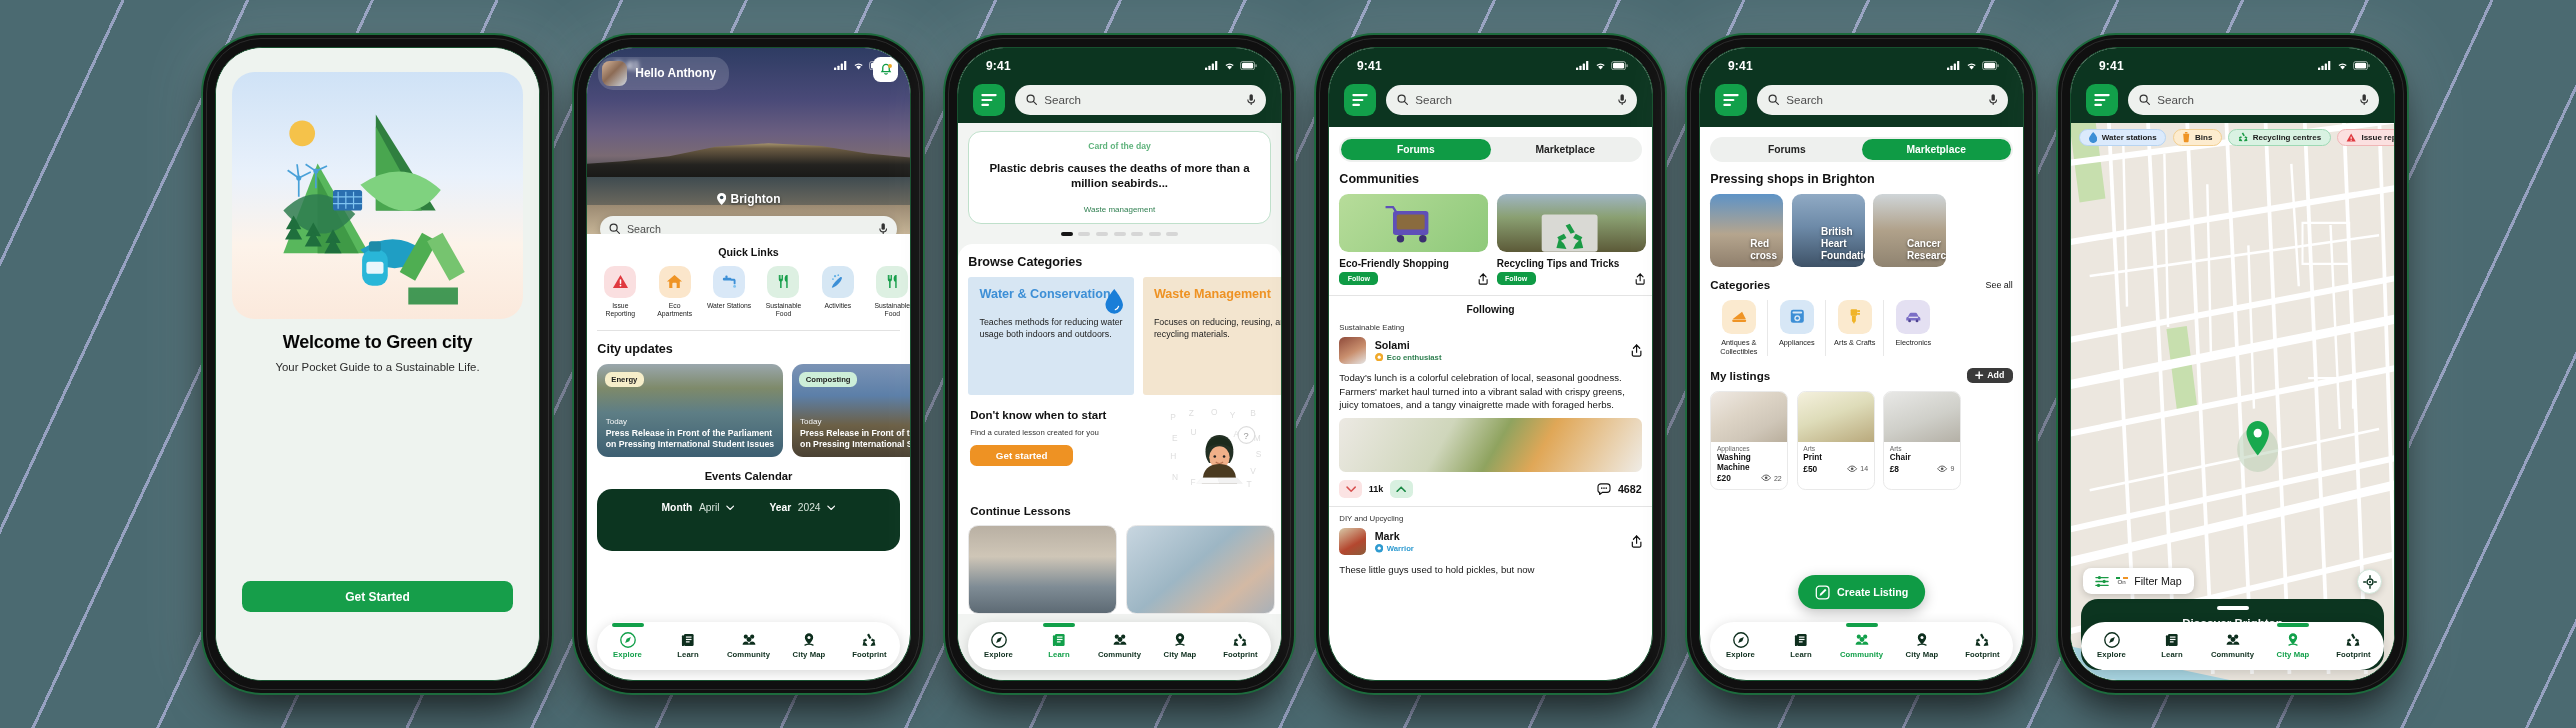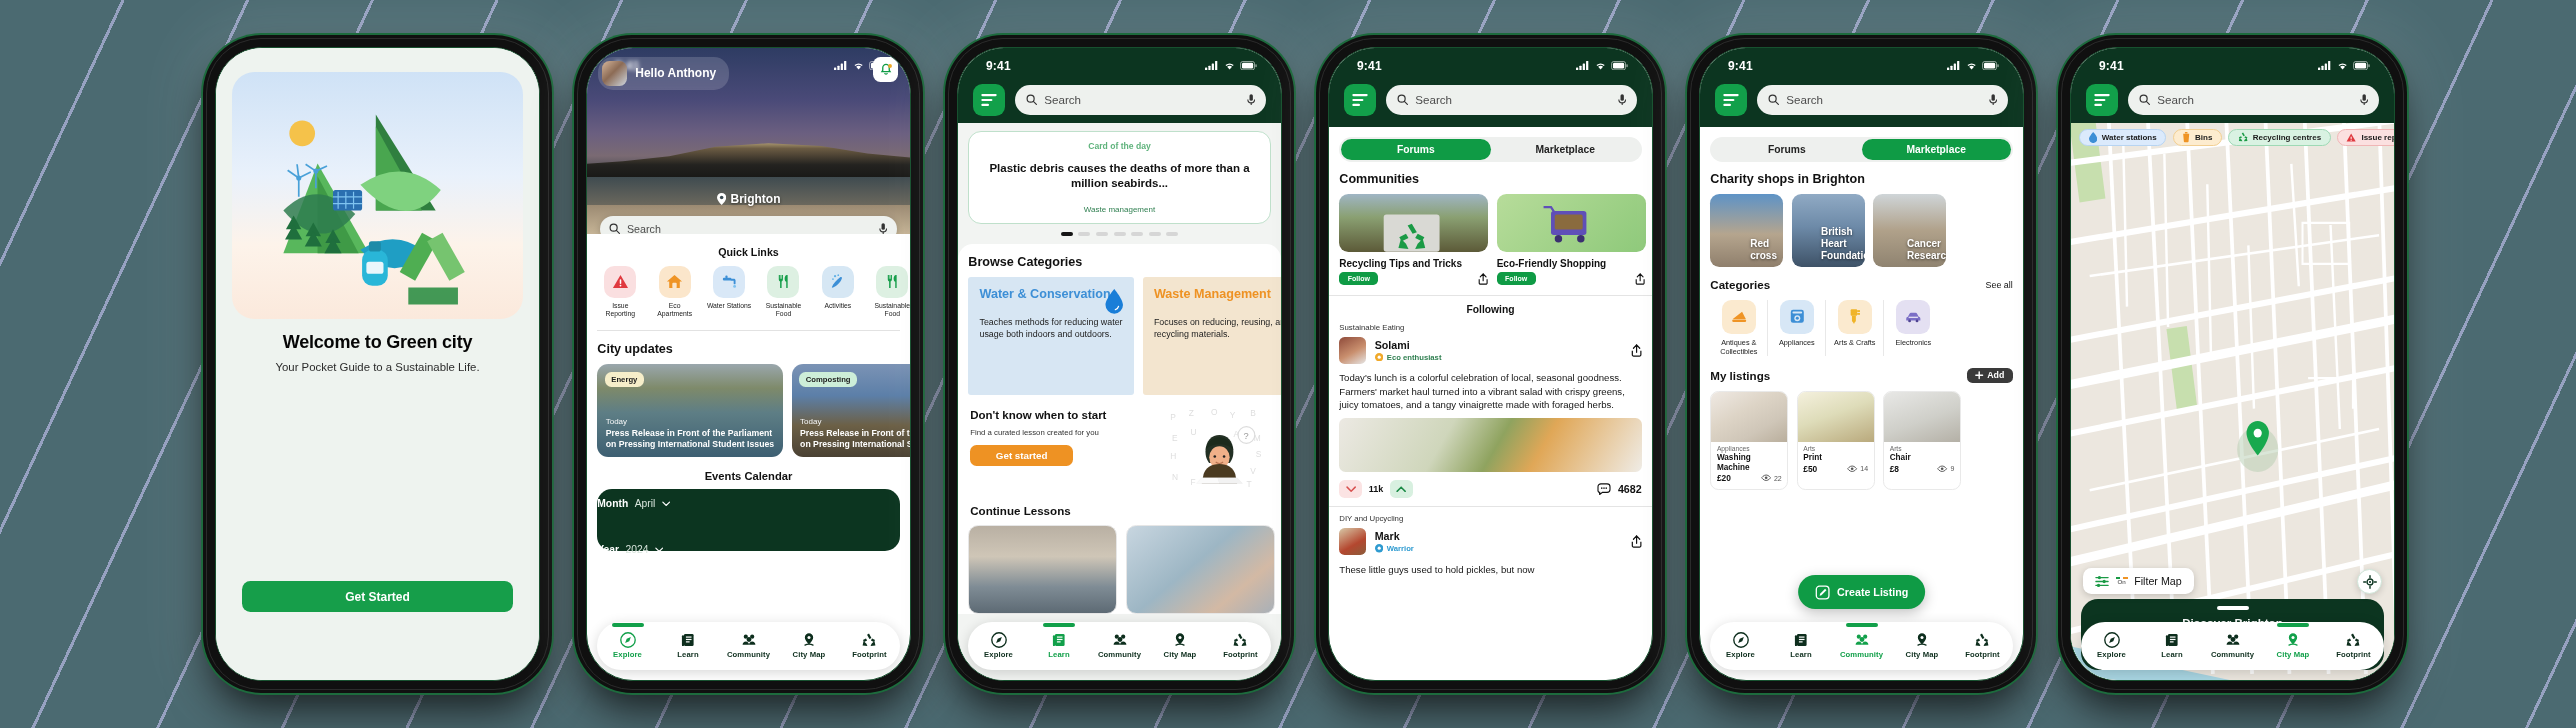"Charity shops in Brighton" div.sec-title { text: Charity -> Pressing }
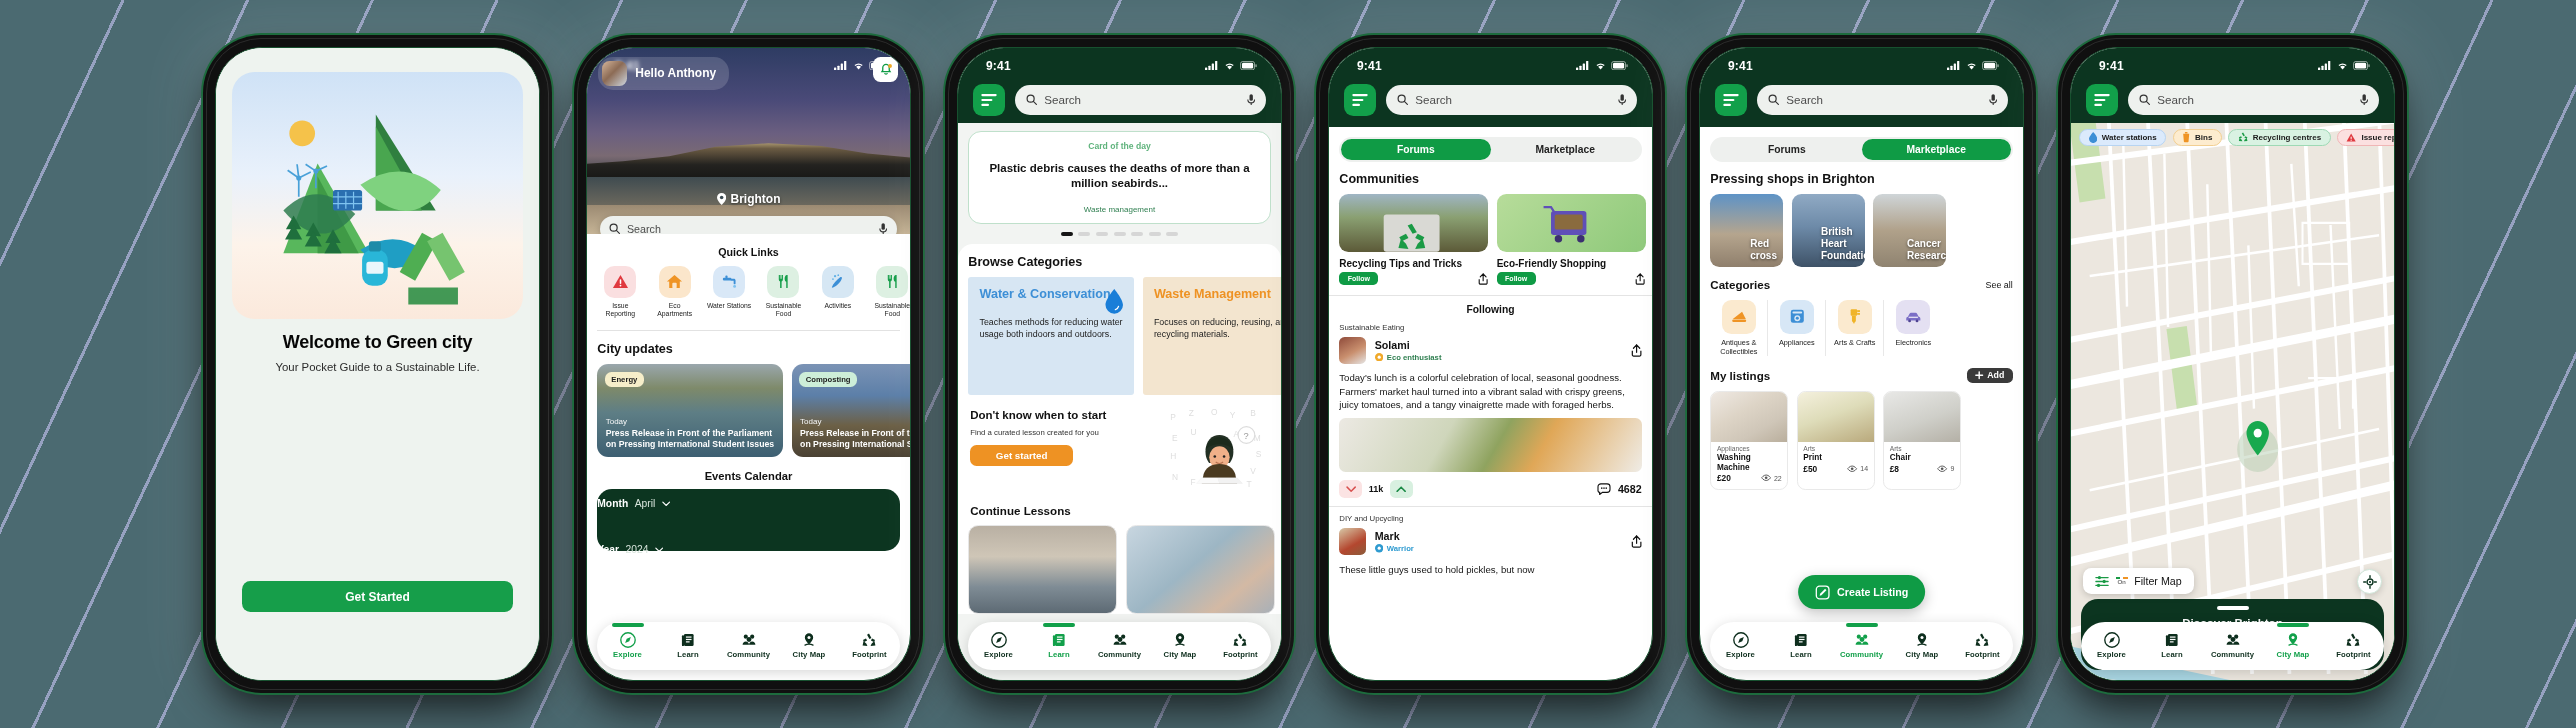"Recycling Tips and Tricks" div.comm { order: before "Eco-Friendly Shopping" -> after "Eco-Friendly Shopping" }
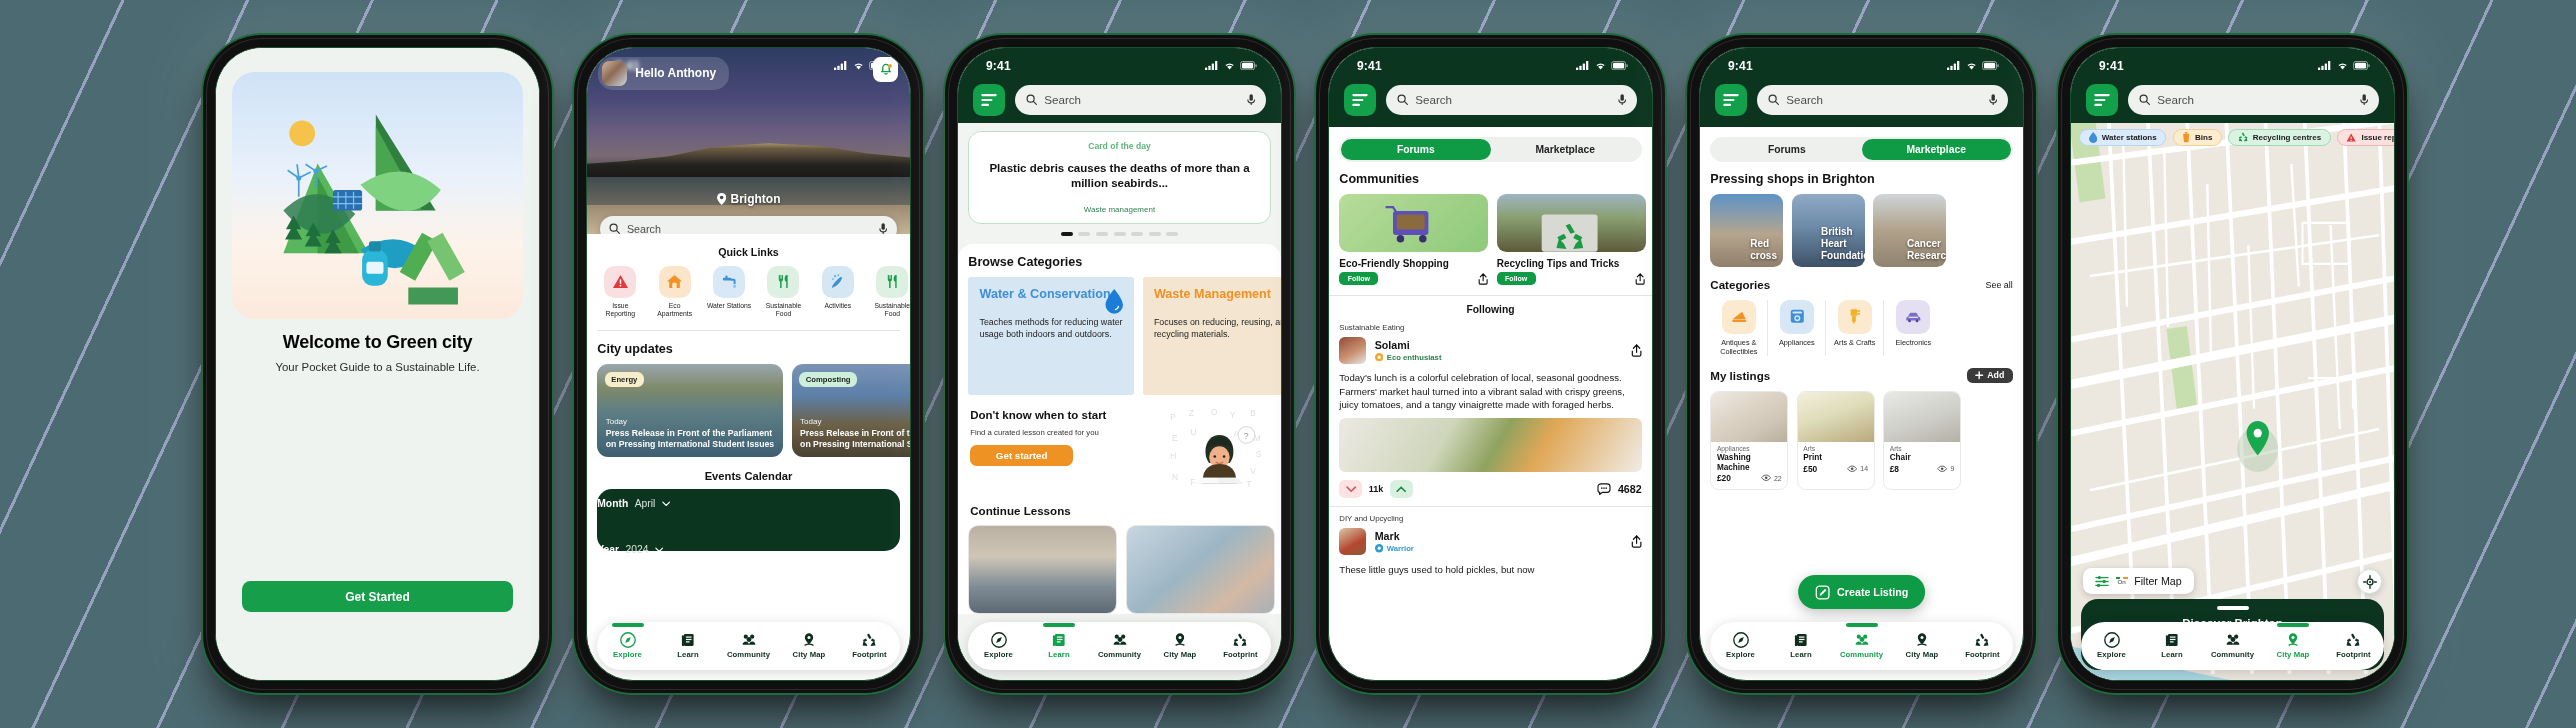"Month" .ev-panel { flex-direction: column -> none }
